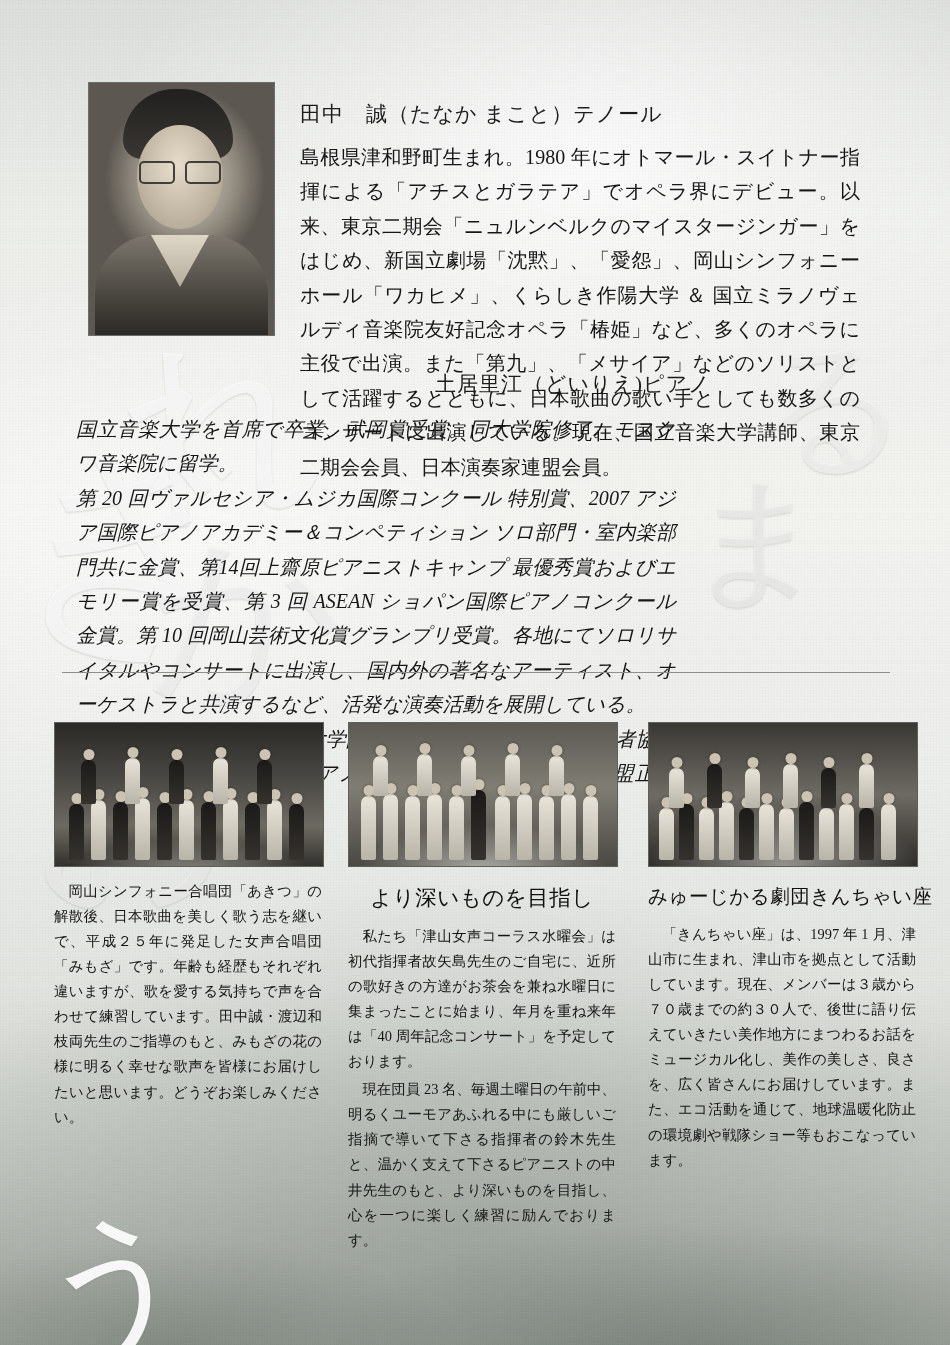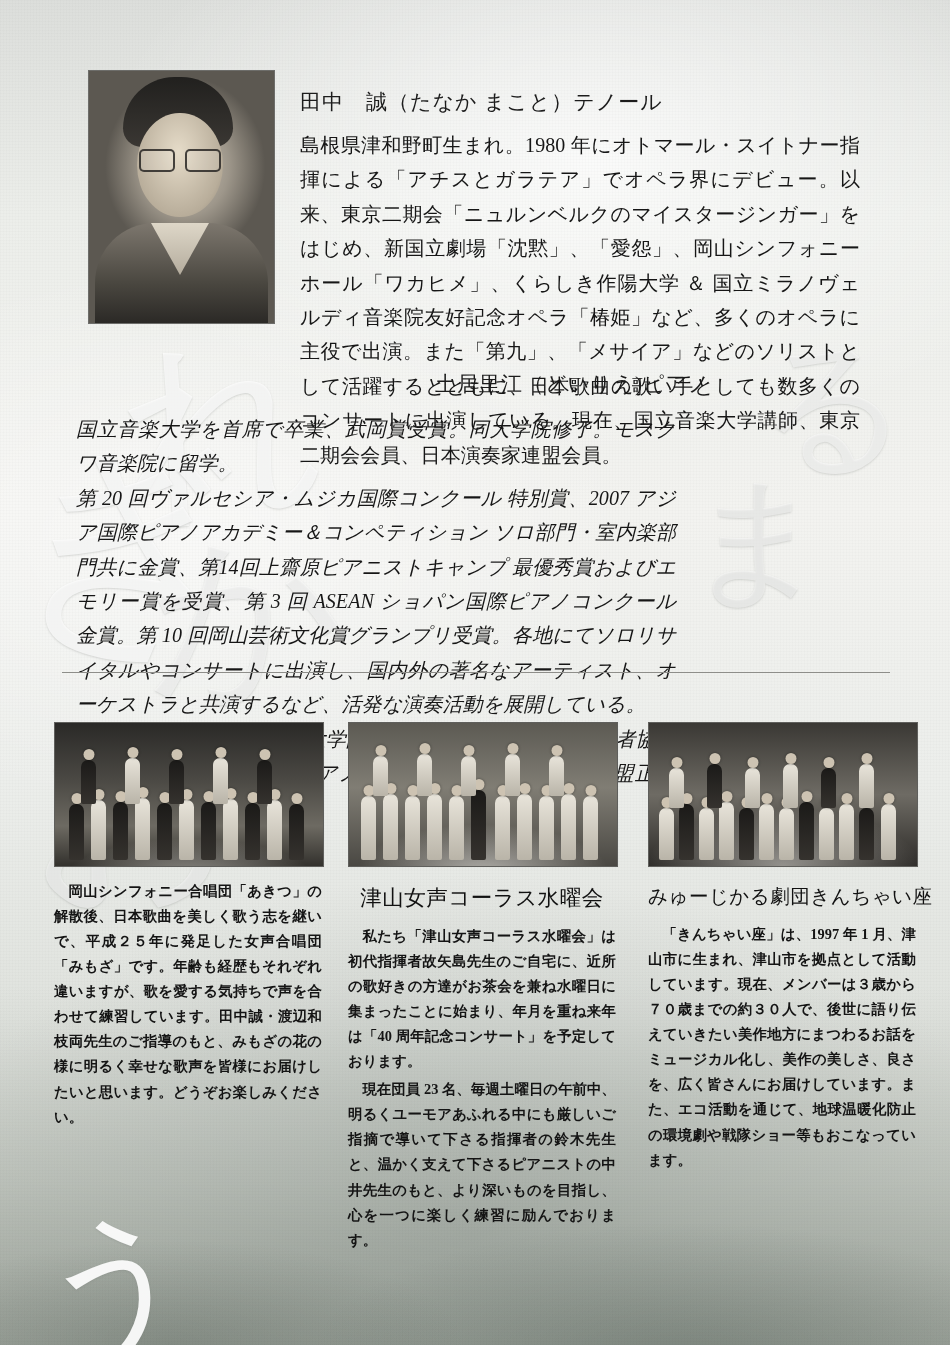"田中 誠（たなか まこと）テノール" .profile-tanaka { top: 60px -> 72px }
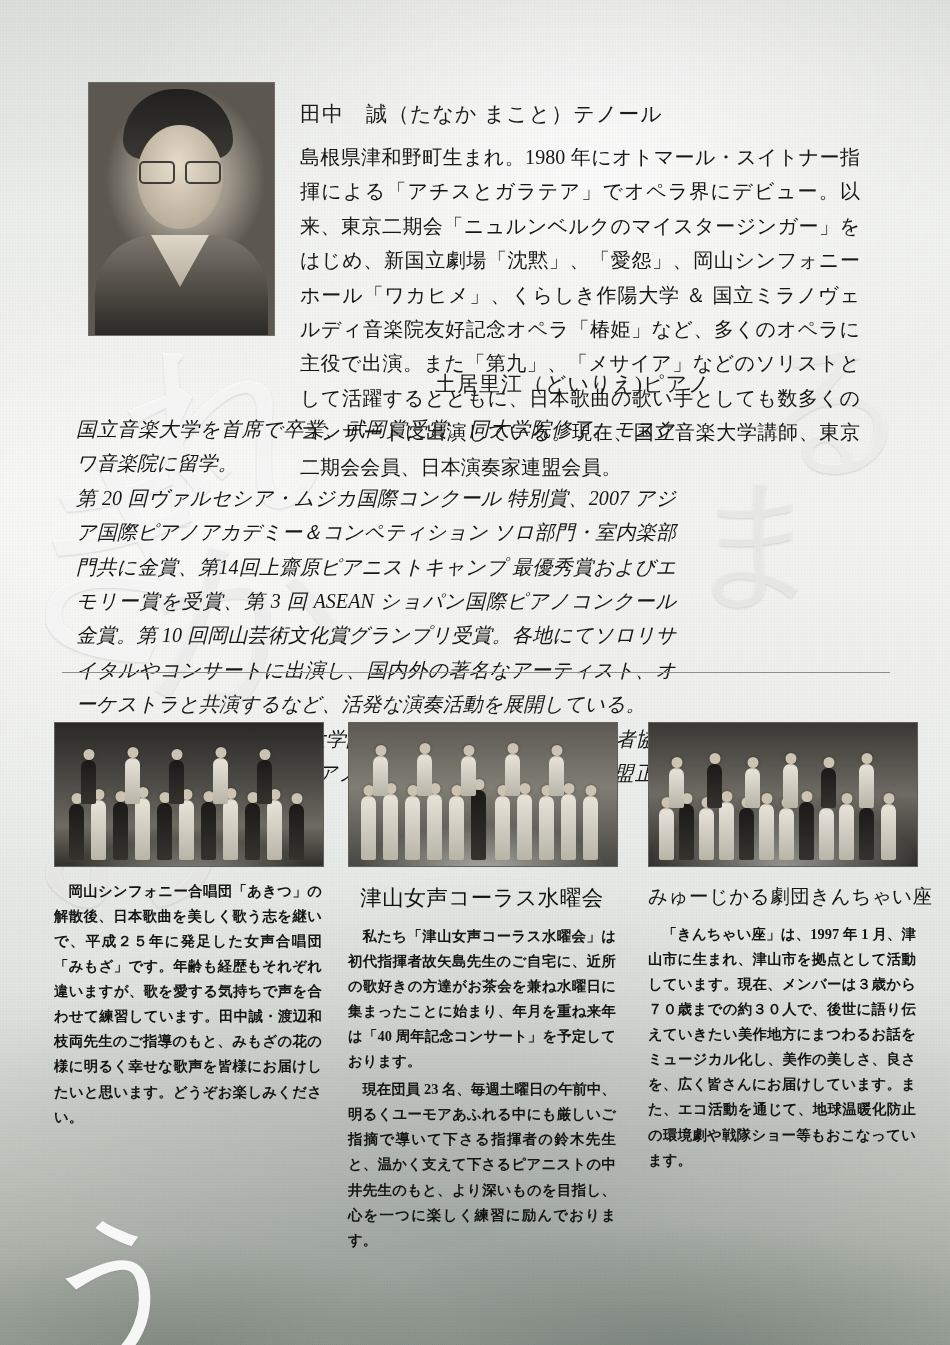"岡山シンフォニー合唱団「あきつ」の解散後、日本歌曲を美しく歌う志を継いで、平成２" .col-body p { font-weight: bold -> none }
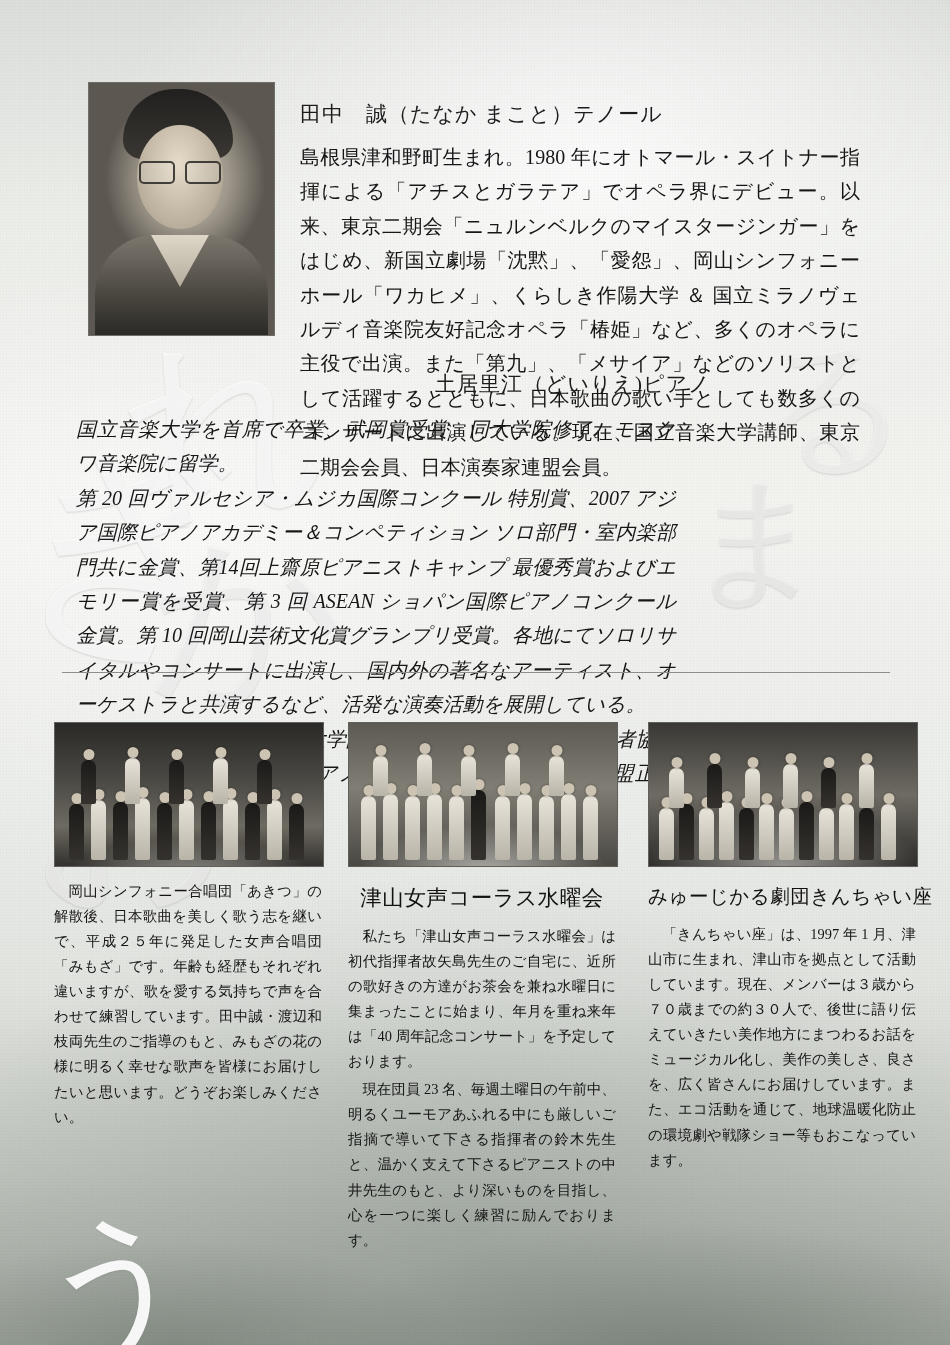"津山女声コーラス水曜会" div.col-title { text: 津山女声コーラス水曜会 -> より深いものを目指し }
